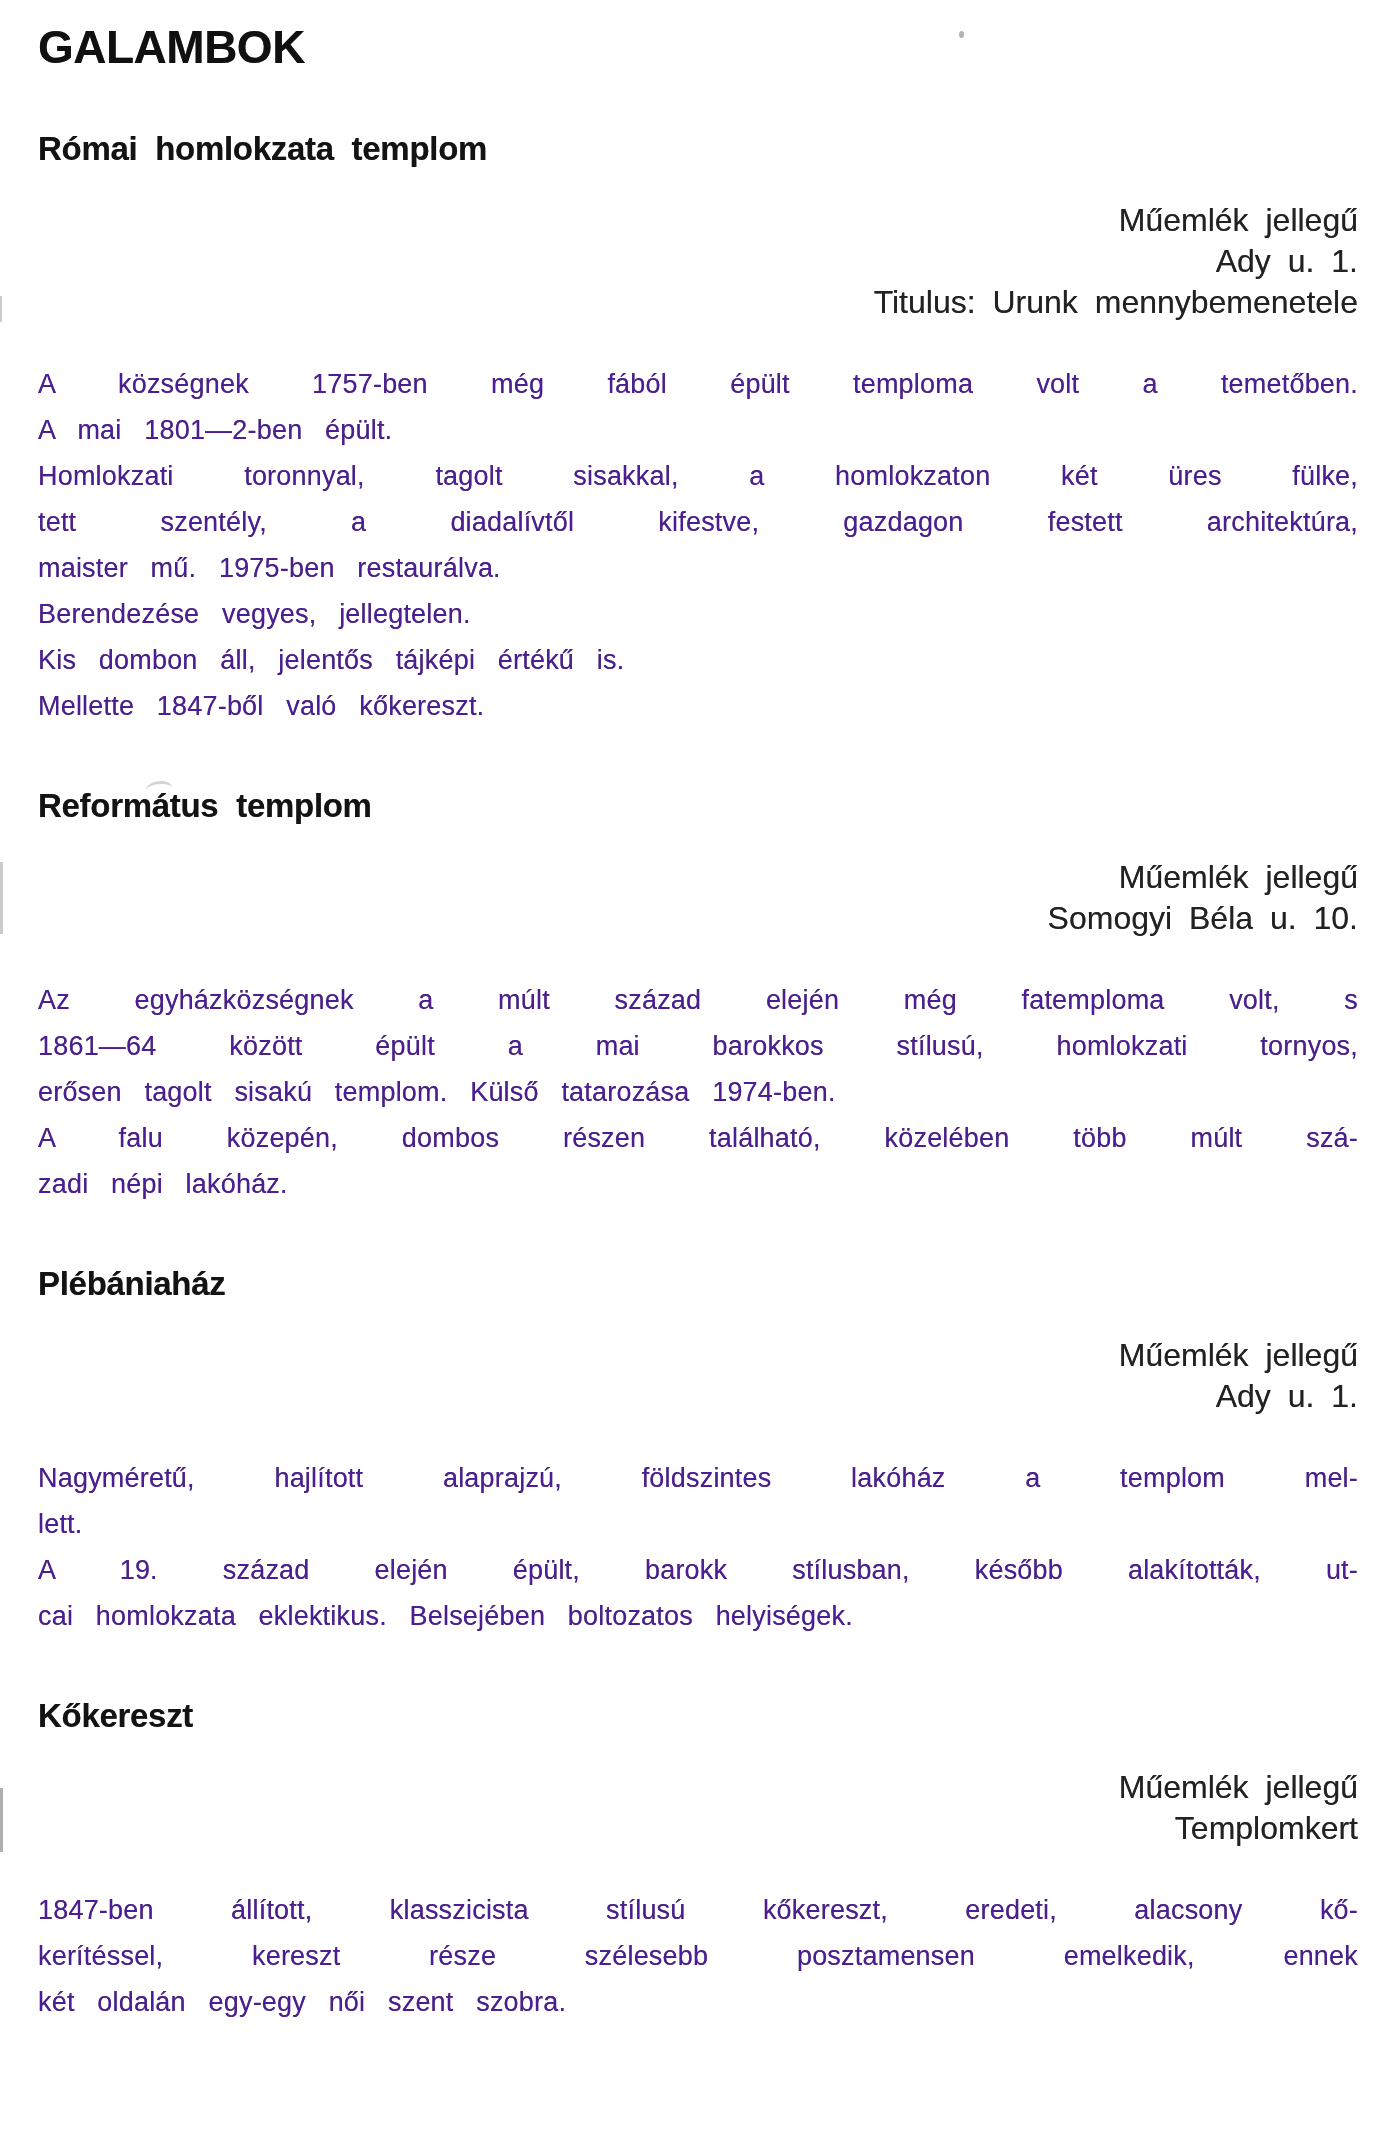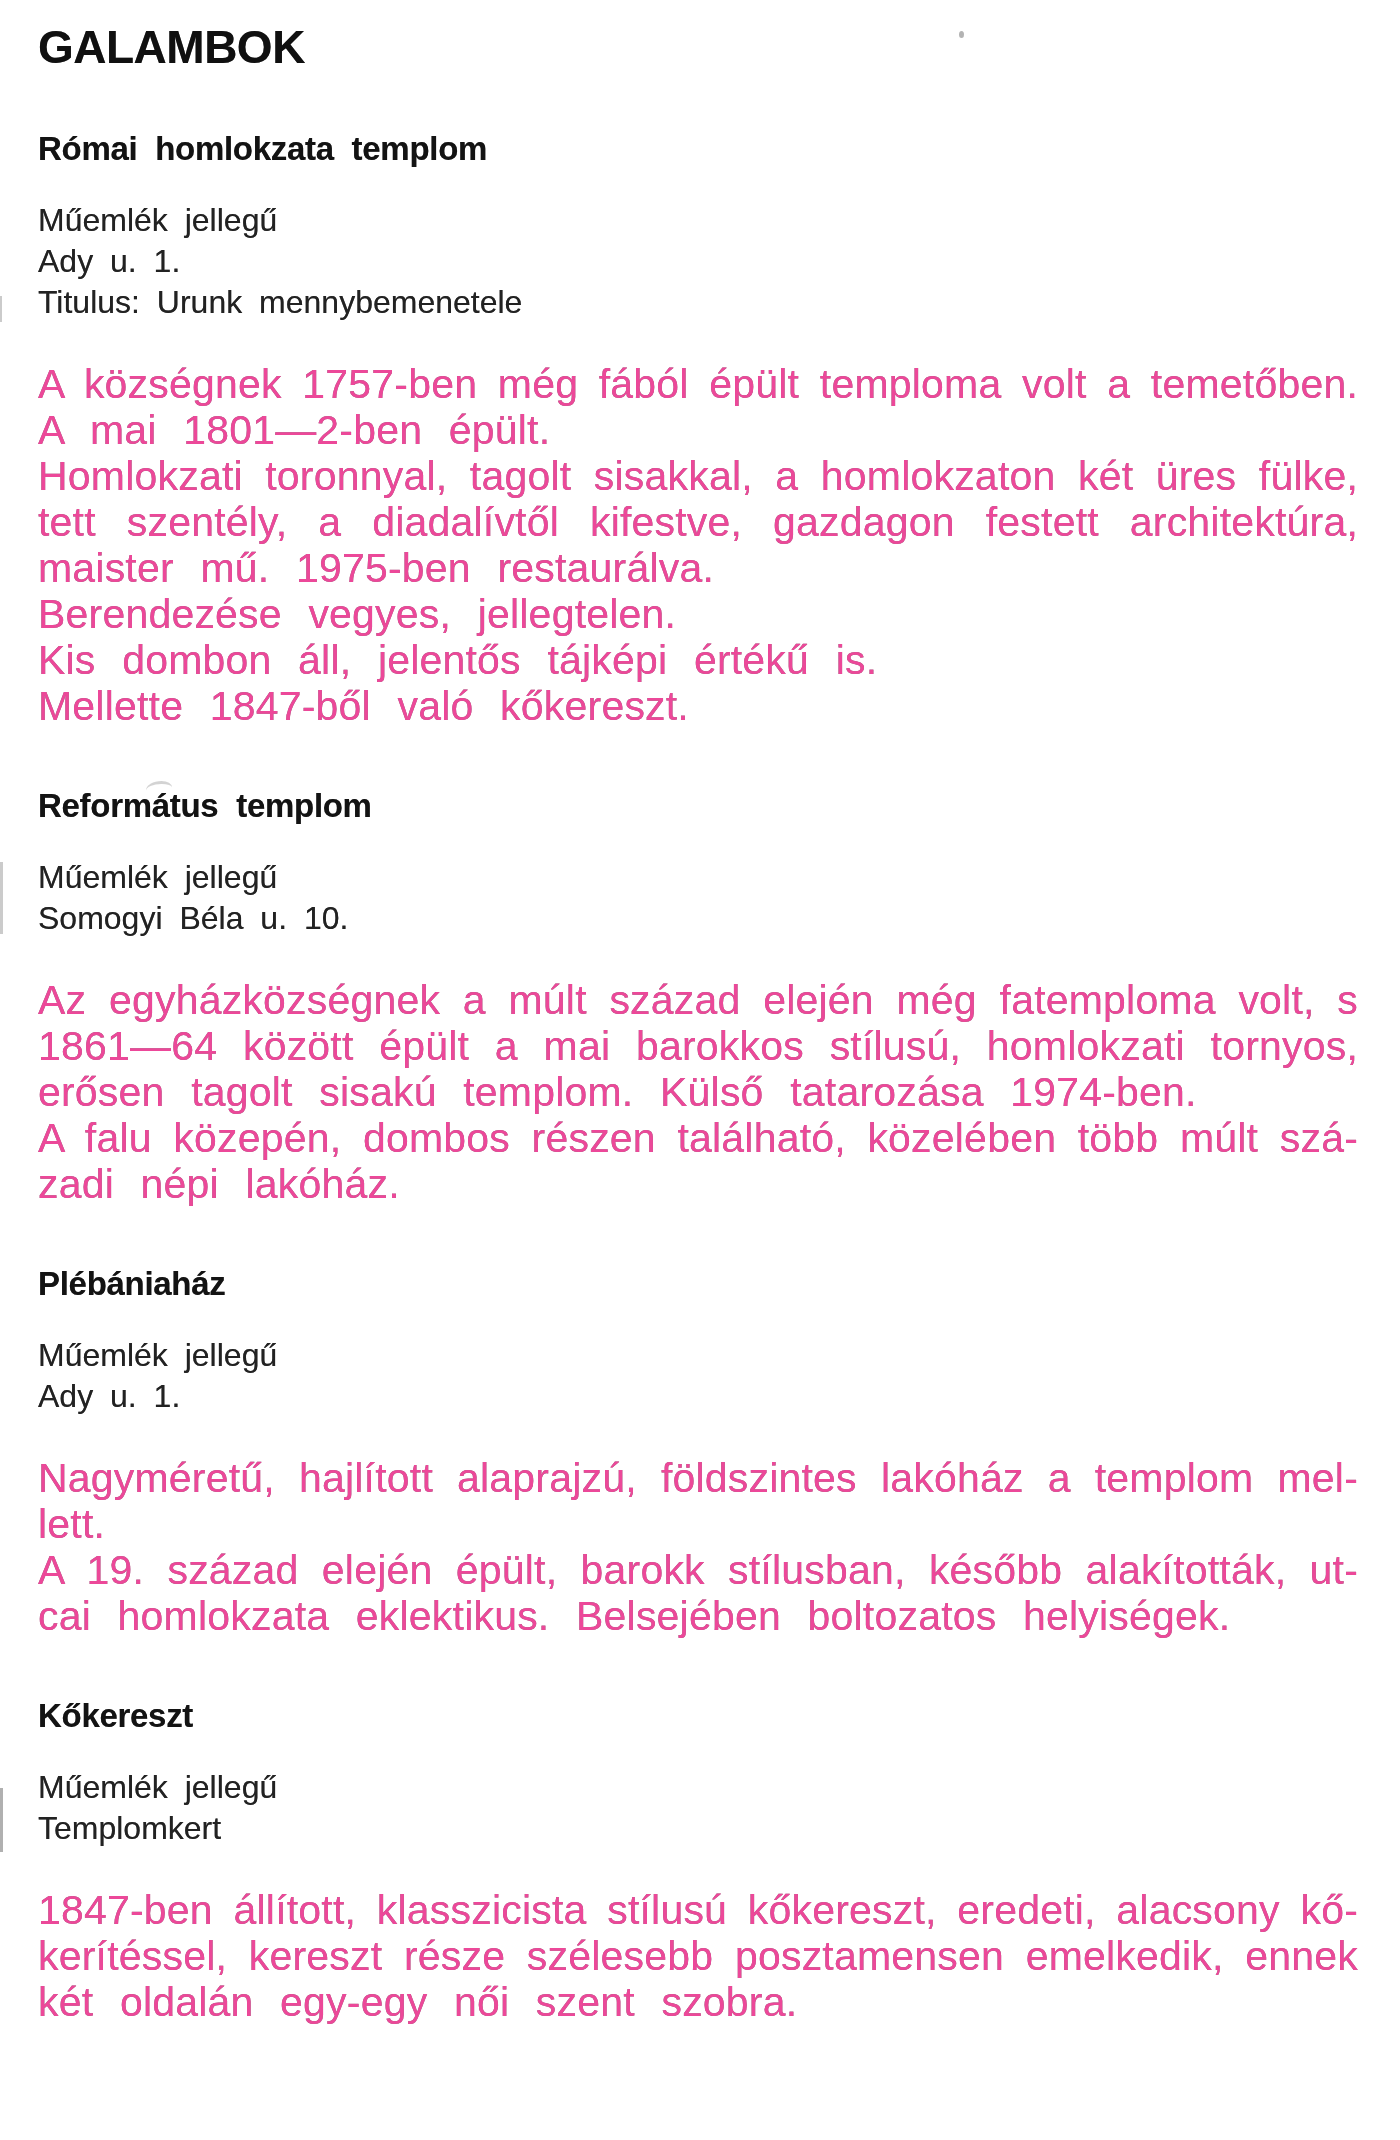"Műemlék jellegű" .meta { text-align: none -> right }
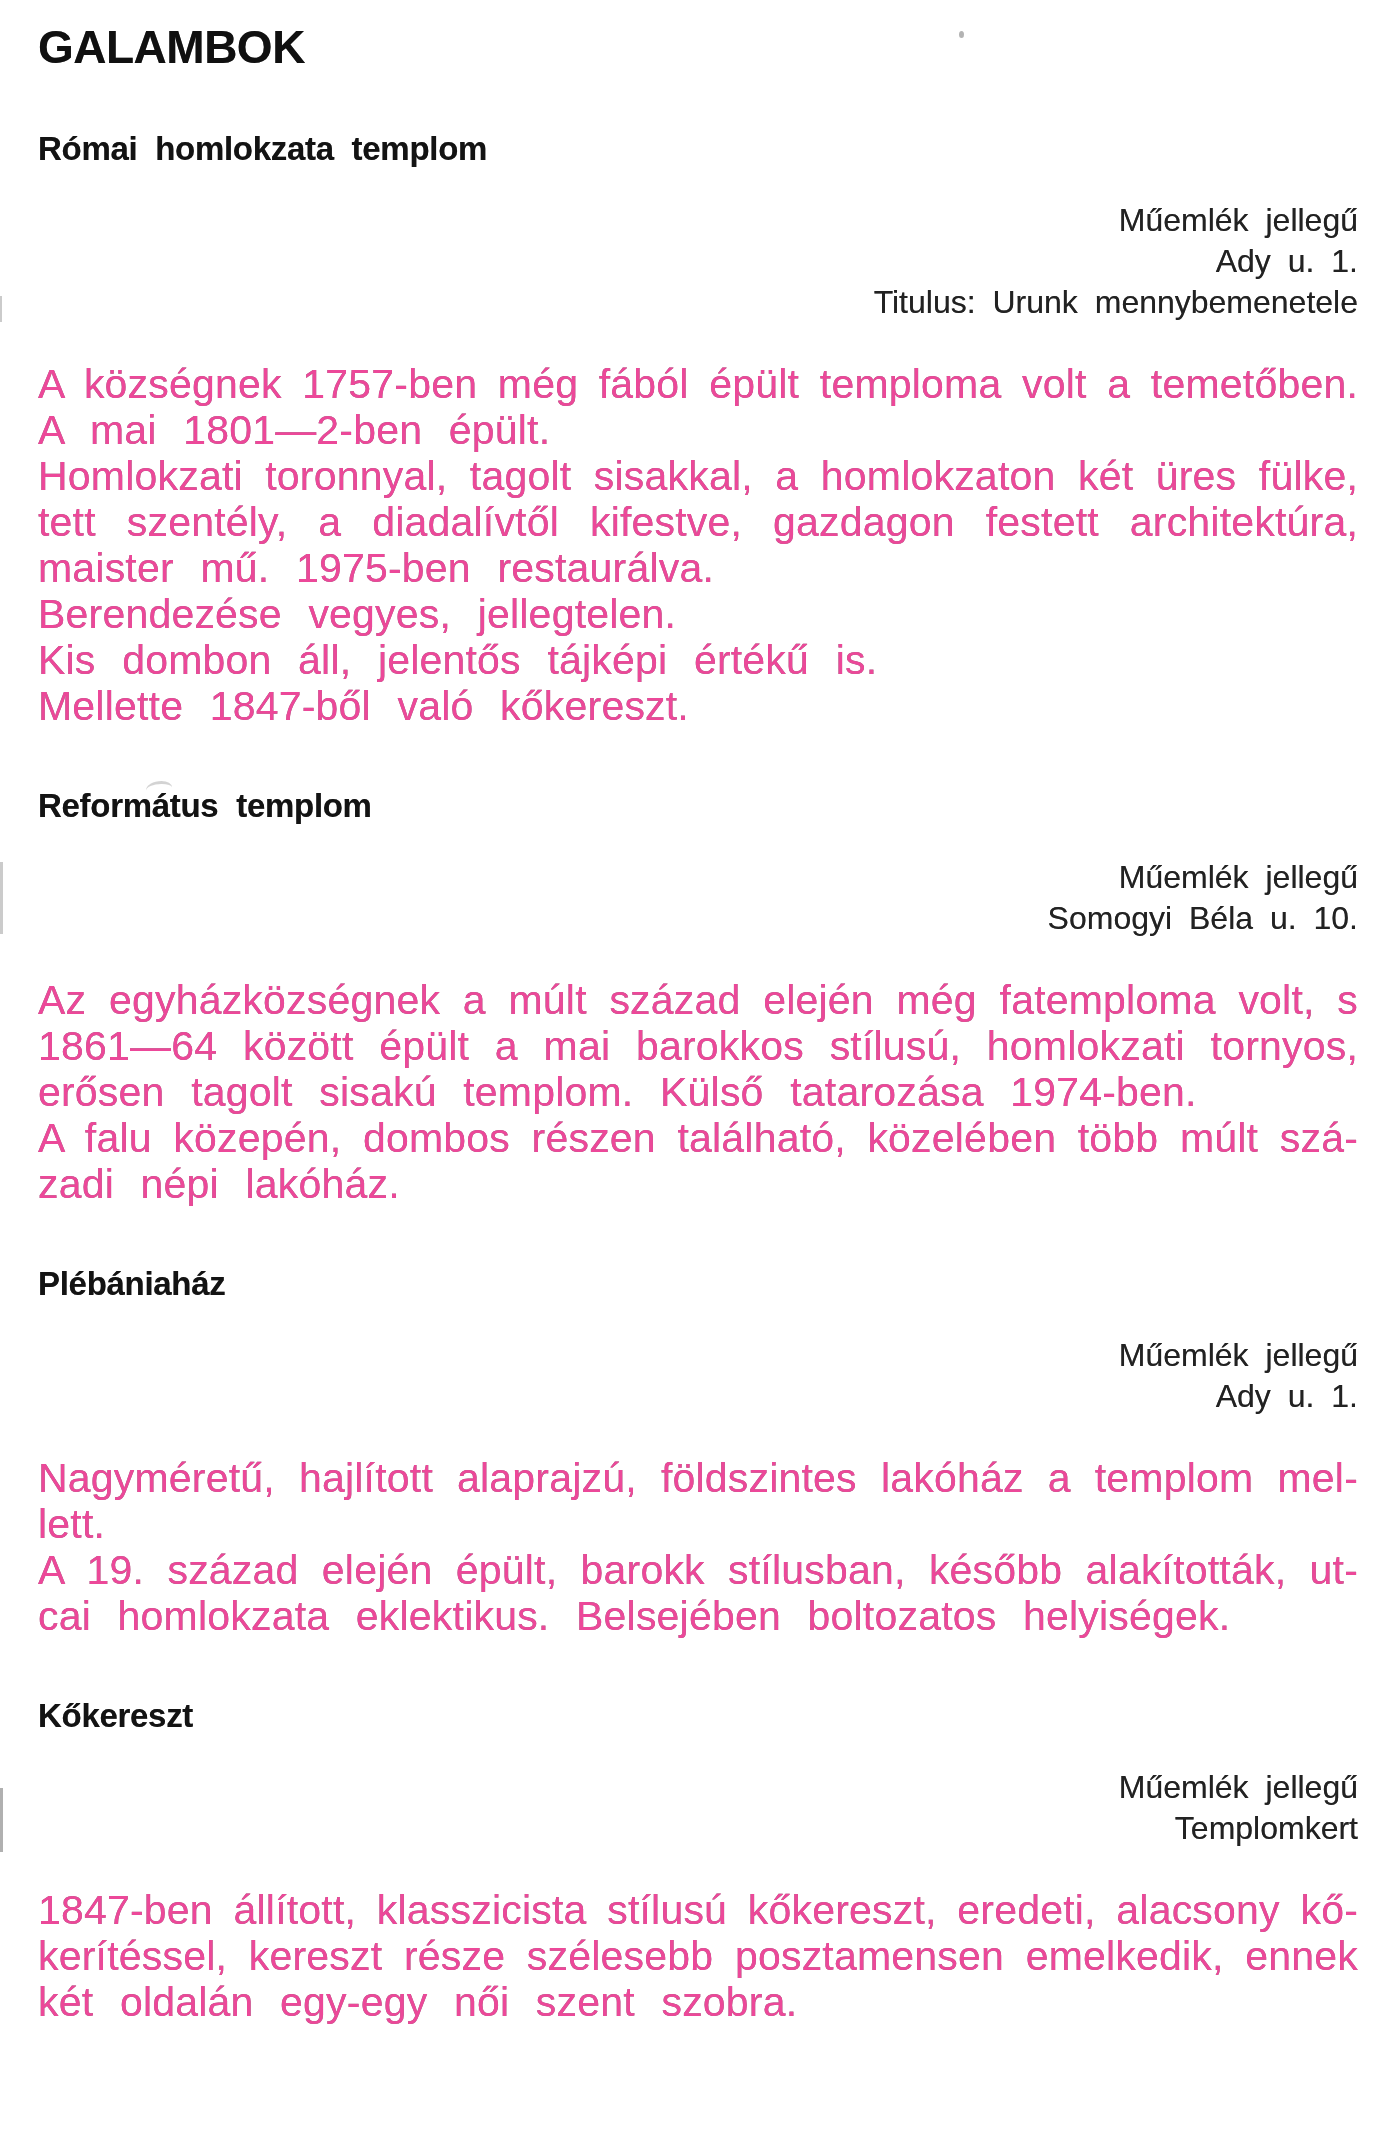"A községnek 1757-ben még fából" .line { color: #ec4899 -> #4c1d95; font-size: 41px -> 27px }
